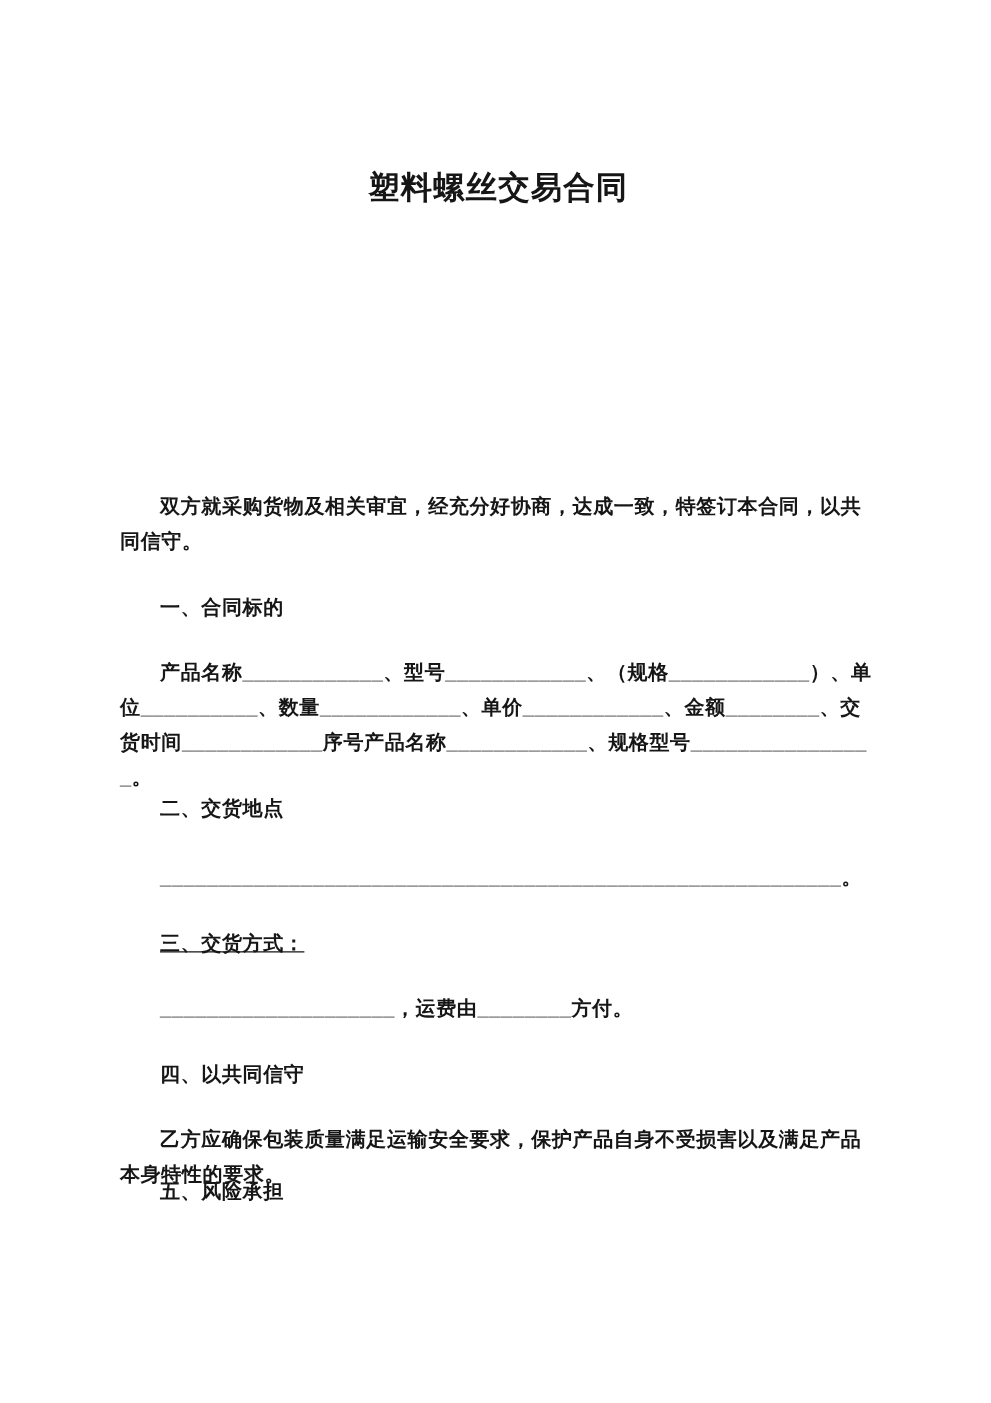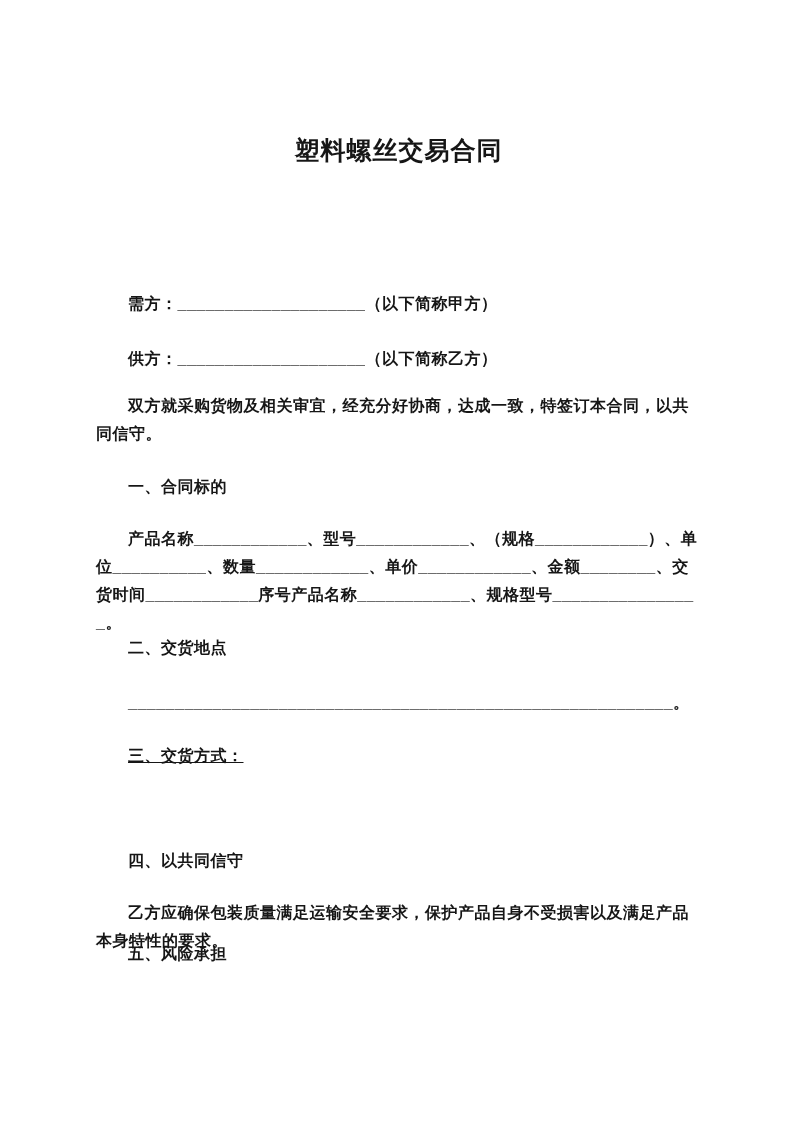"需方：____________________（以下简称甲方）" div.blk { html: <div>需方：____________________（以下简称甲方）</div> -> none }
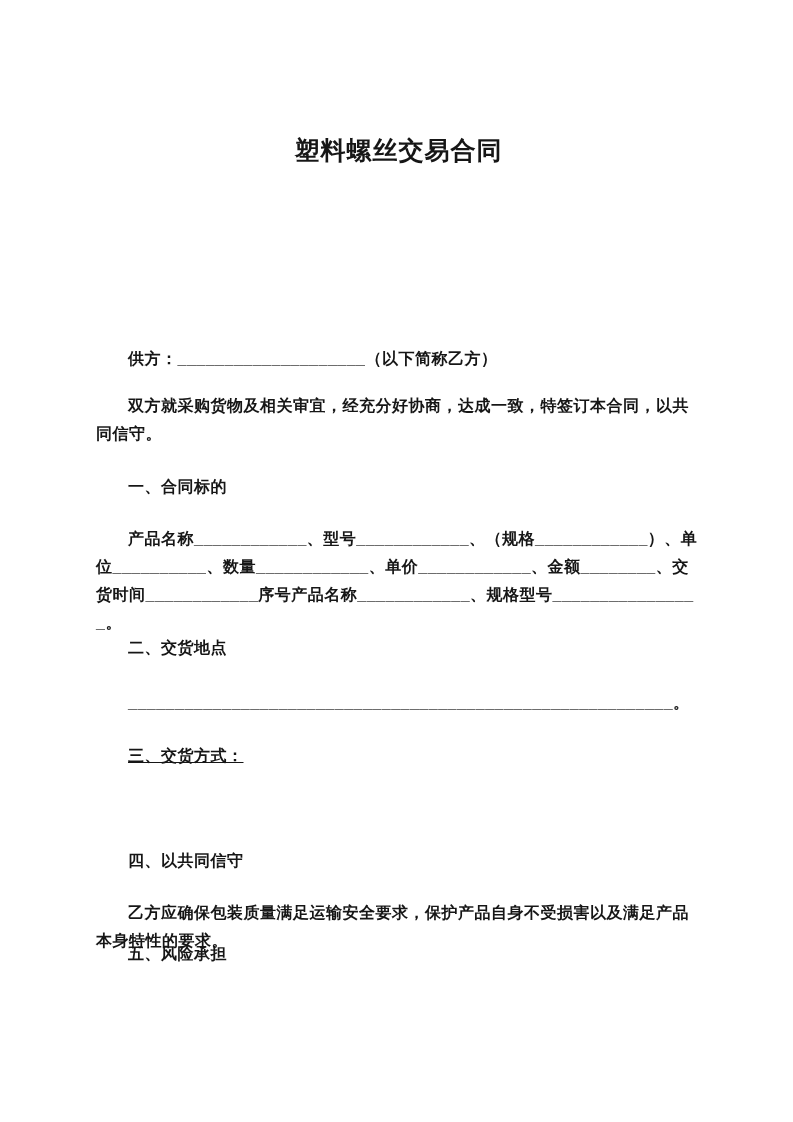"供方：____________________（以下简称乙方）" div.blk { html: <div>供方：____________________（以下简称乙方）</div> -> none }
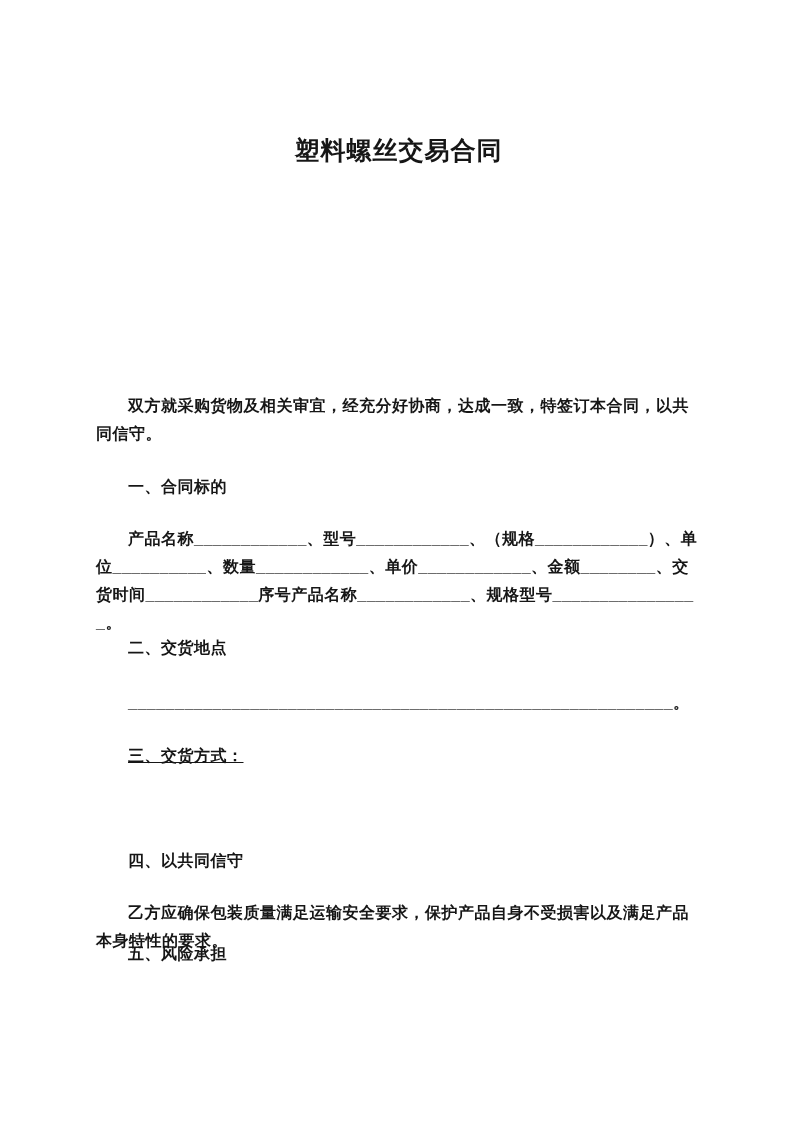"____________________，运费由________方付。" div.blk { html: none -> <div>____________________，运费由________方付。</div> }
